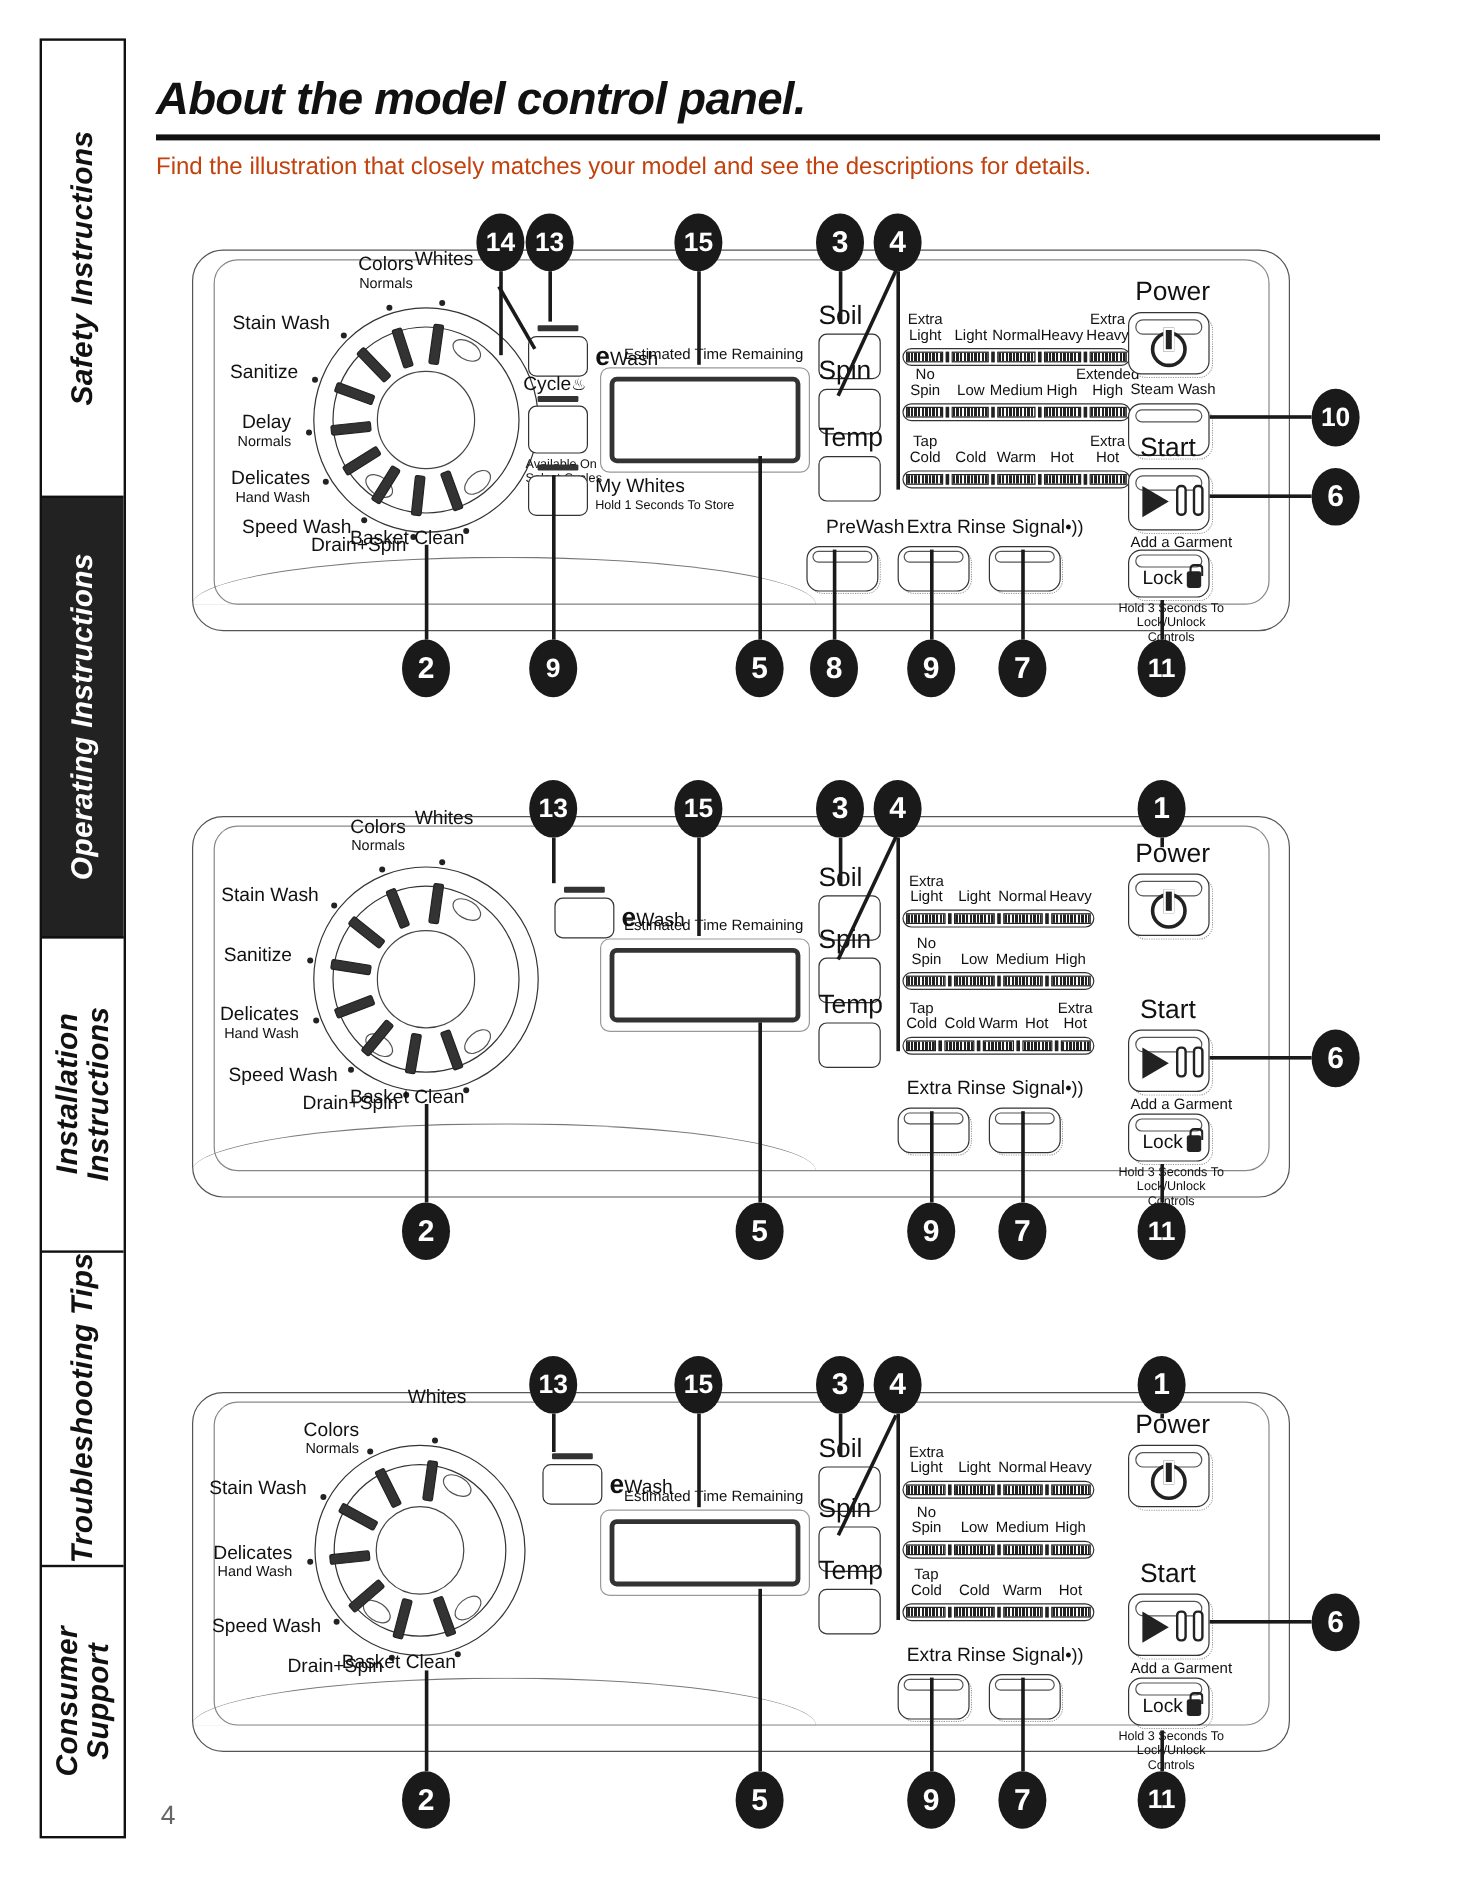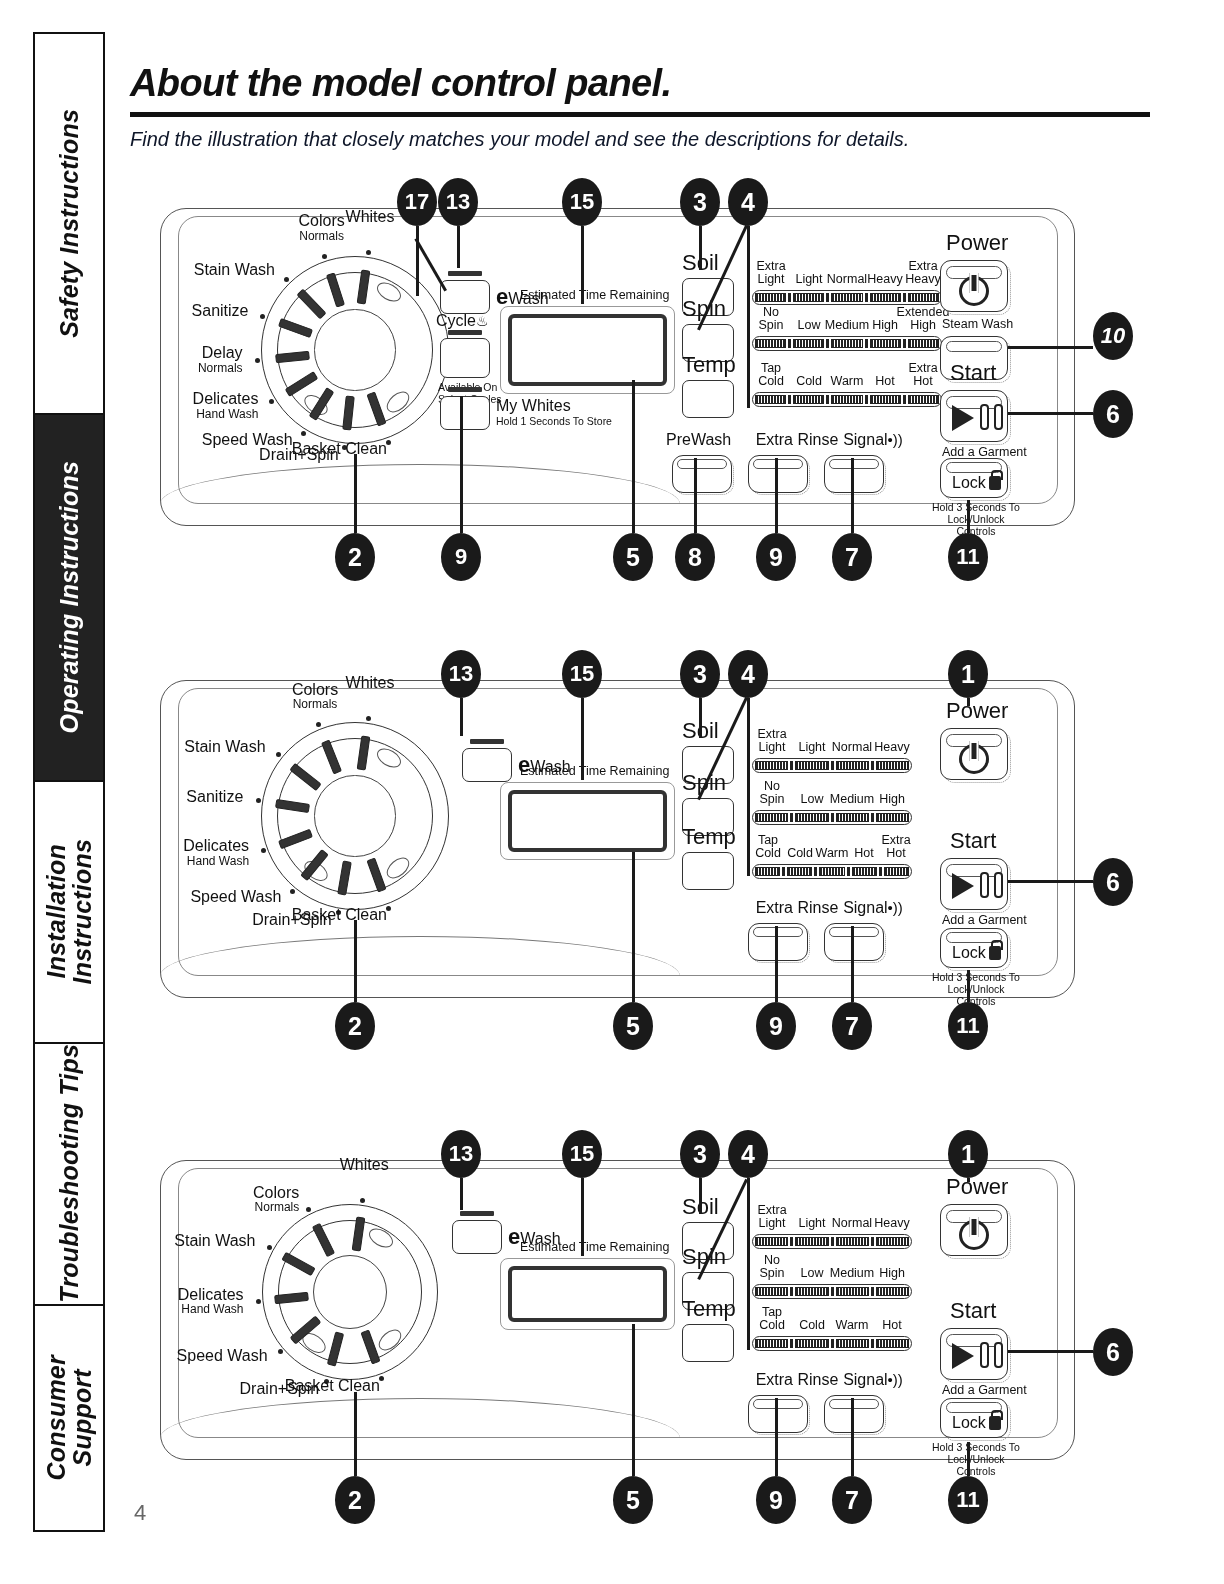"Find the illustration that closely" #subtitle { color: #0f172a -> #c2410c; font-style: italic -> none }
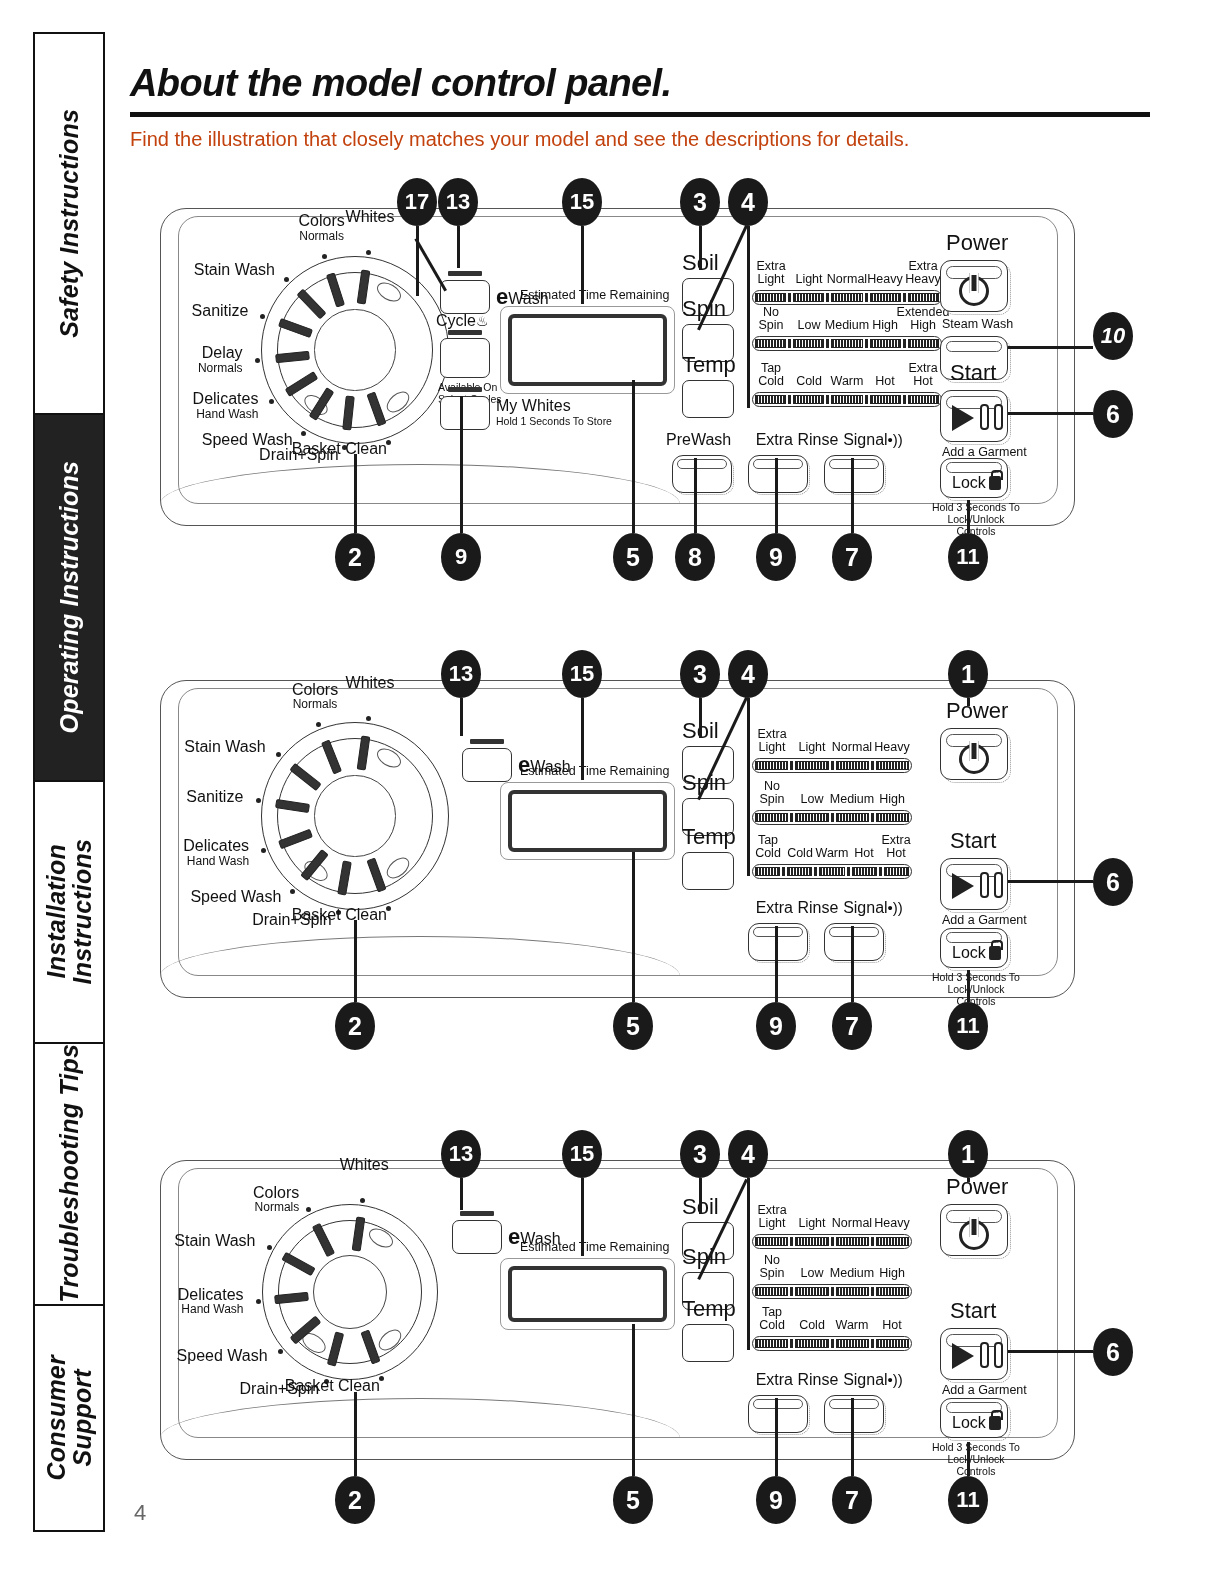"17" div.callout { text: 17 -> 14 }
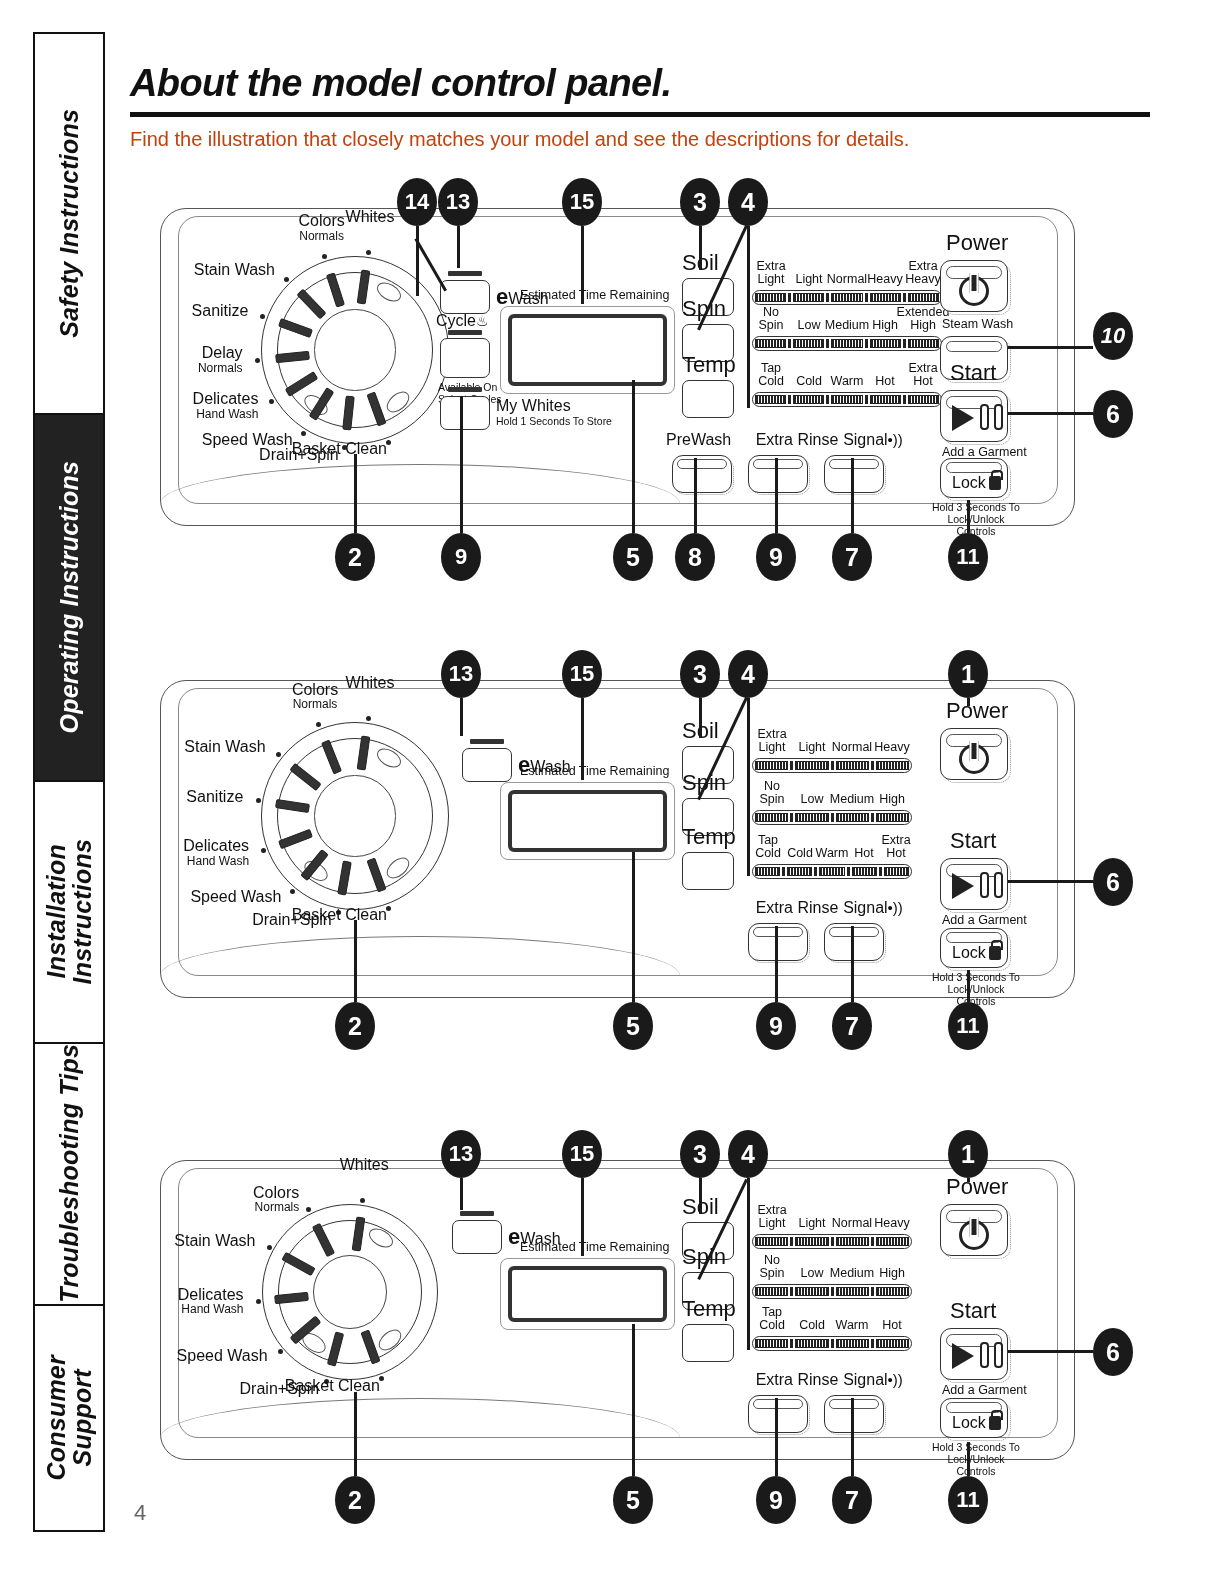"10" div.callout { font-style: italic -> none; top: 312px -> 324px }
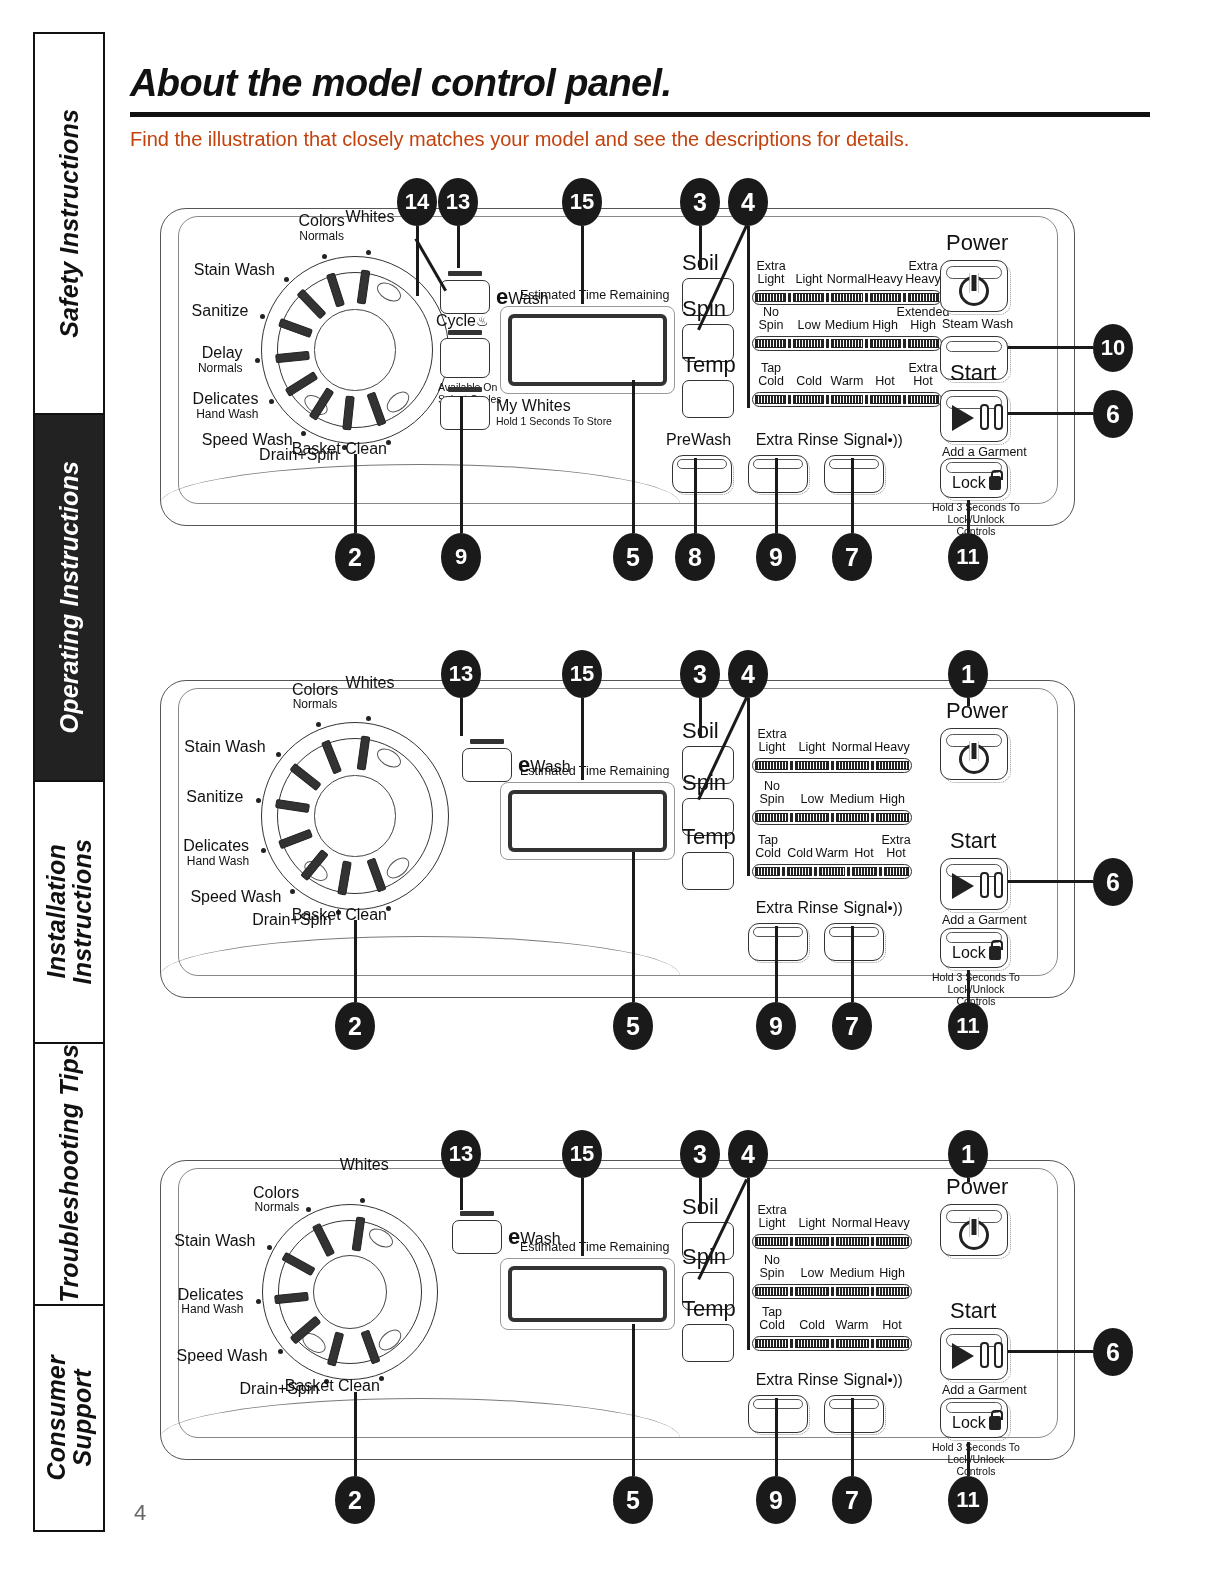"PreWash" div.lbl { text-align: none -> center }
